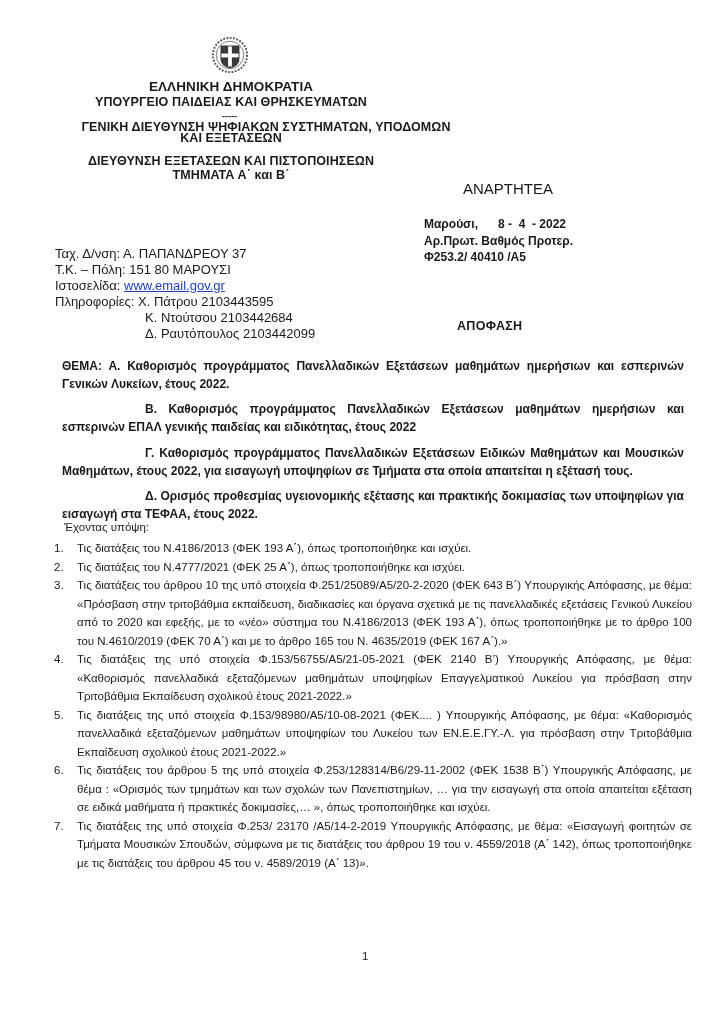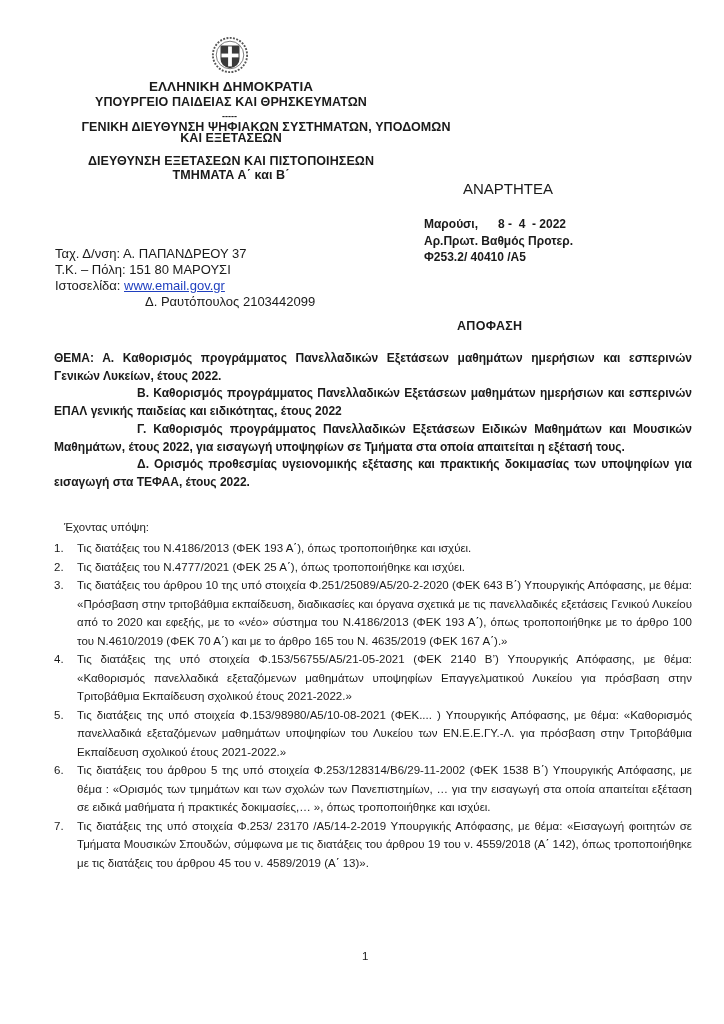"Πληροφορίες: Χ. Πάτρου 2103443595" div.row { html: none -> <div> <span>Πληροφορίες: </span><span>Χ. Πάτρου 2103443595</span> </div> }
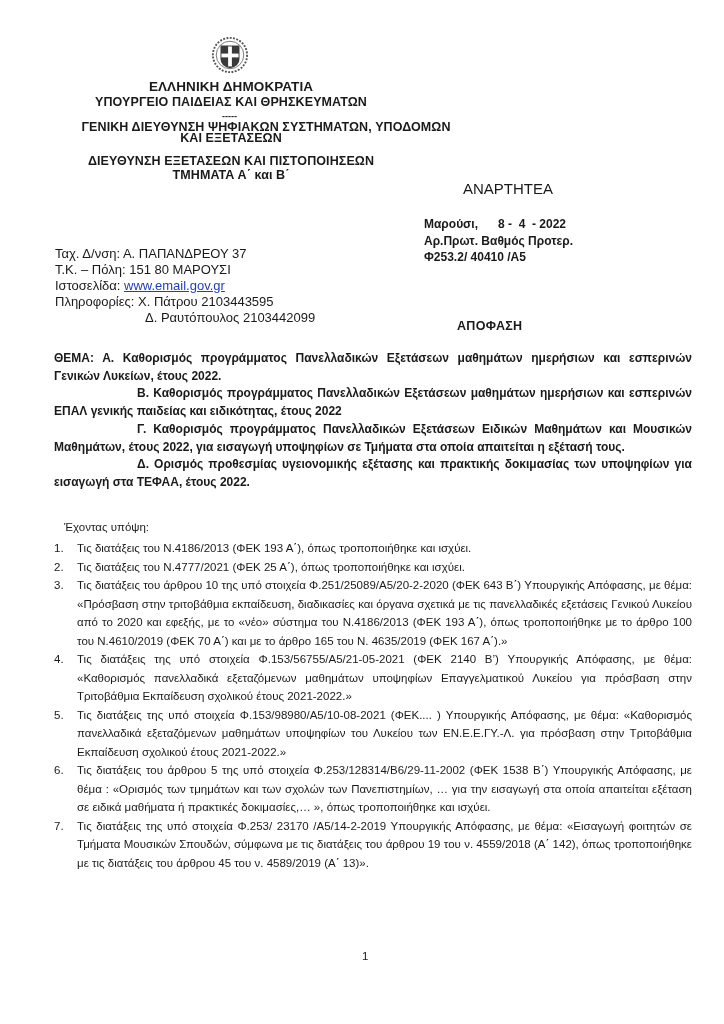"Κ. Ντούτσου 2103442684" div.row { html: none -> <div>Κ. Ντούτσου 2103442684</div> }
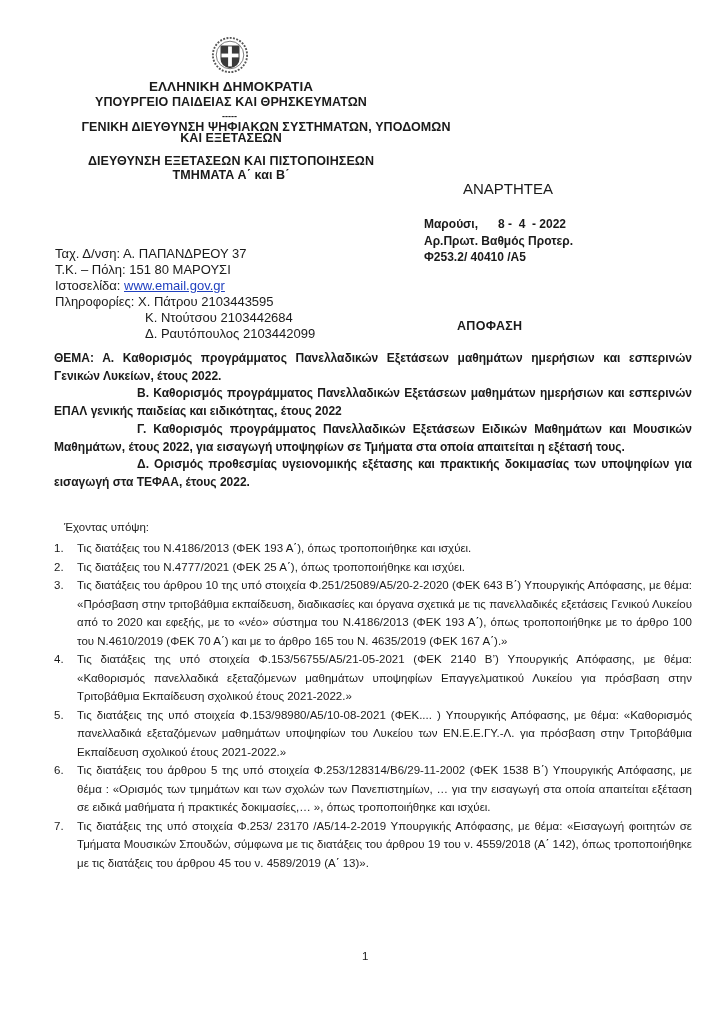"ΘΕΜΑ: Α. Καθορισμός προγράμματος" .subject p { margin: 0 -> 8px }
